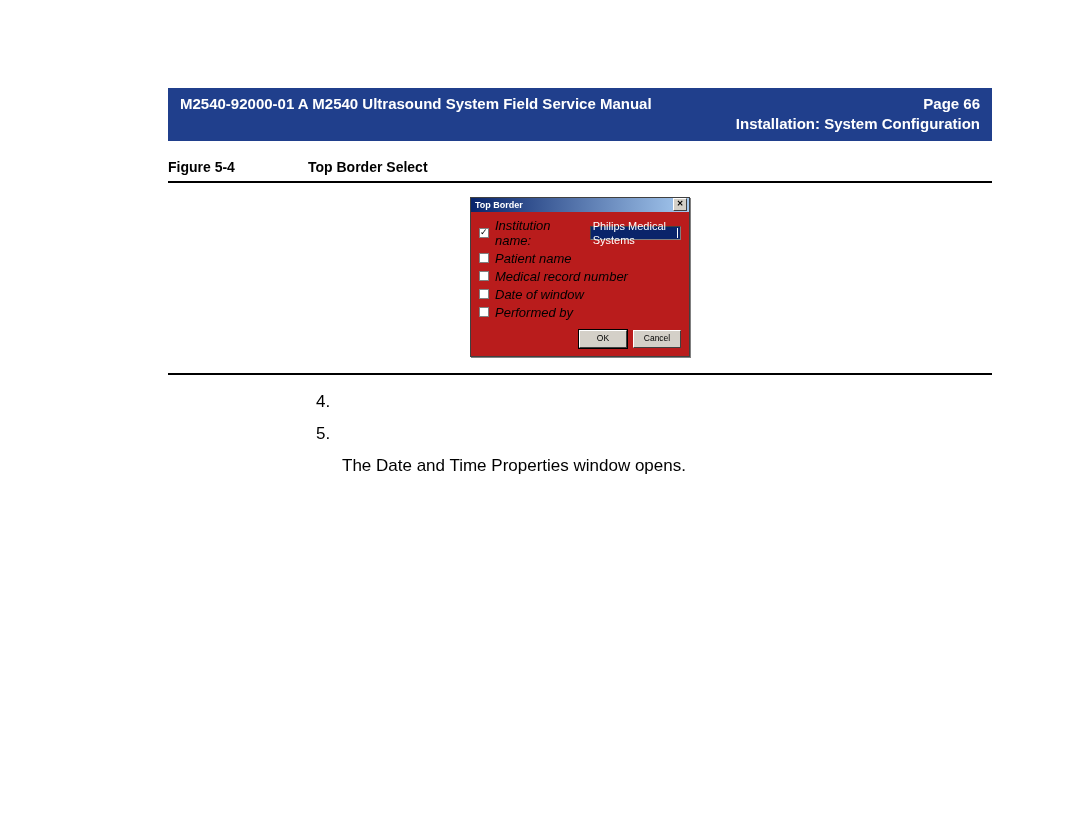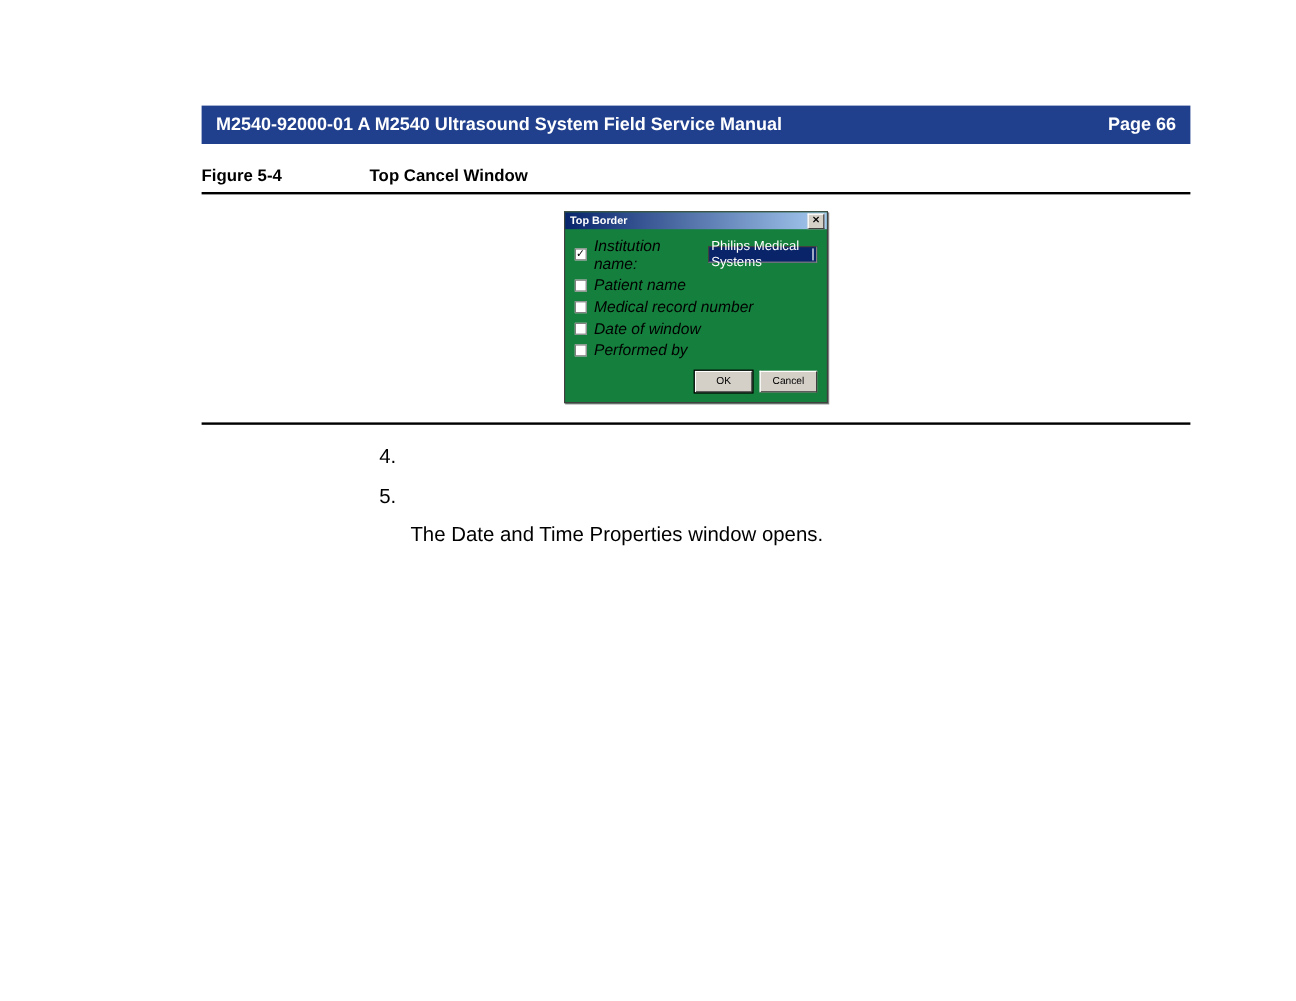"Installation: System Configuration" div.header-row2 { html: none -> <div> <span>Installation: System Configuration</span> </div> }
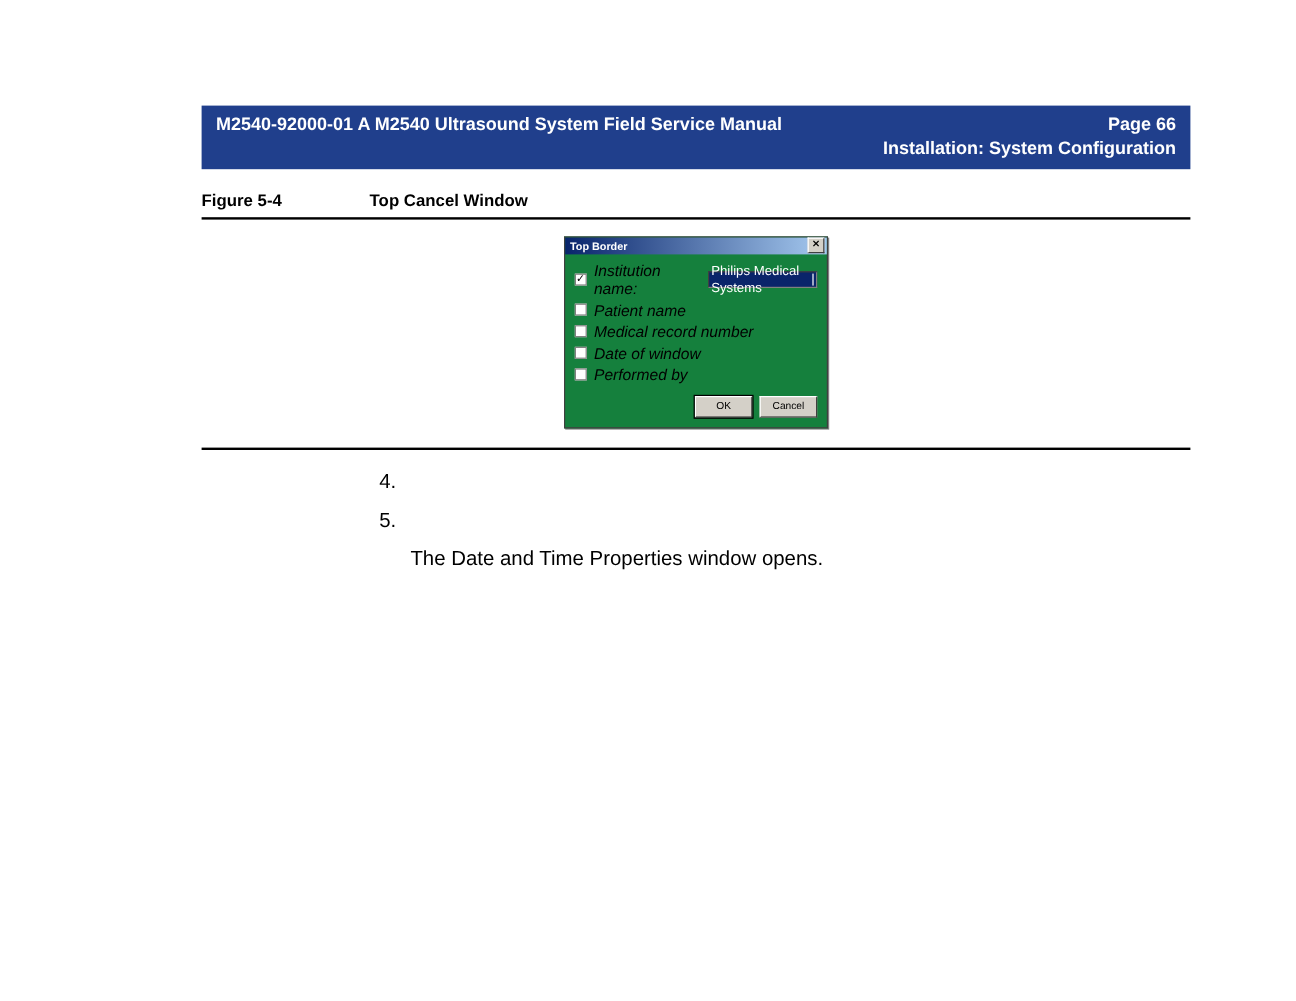"Top Cancel Window" span.fig-title { text: Cancel Window -> Border Select }
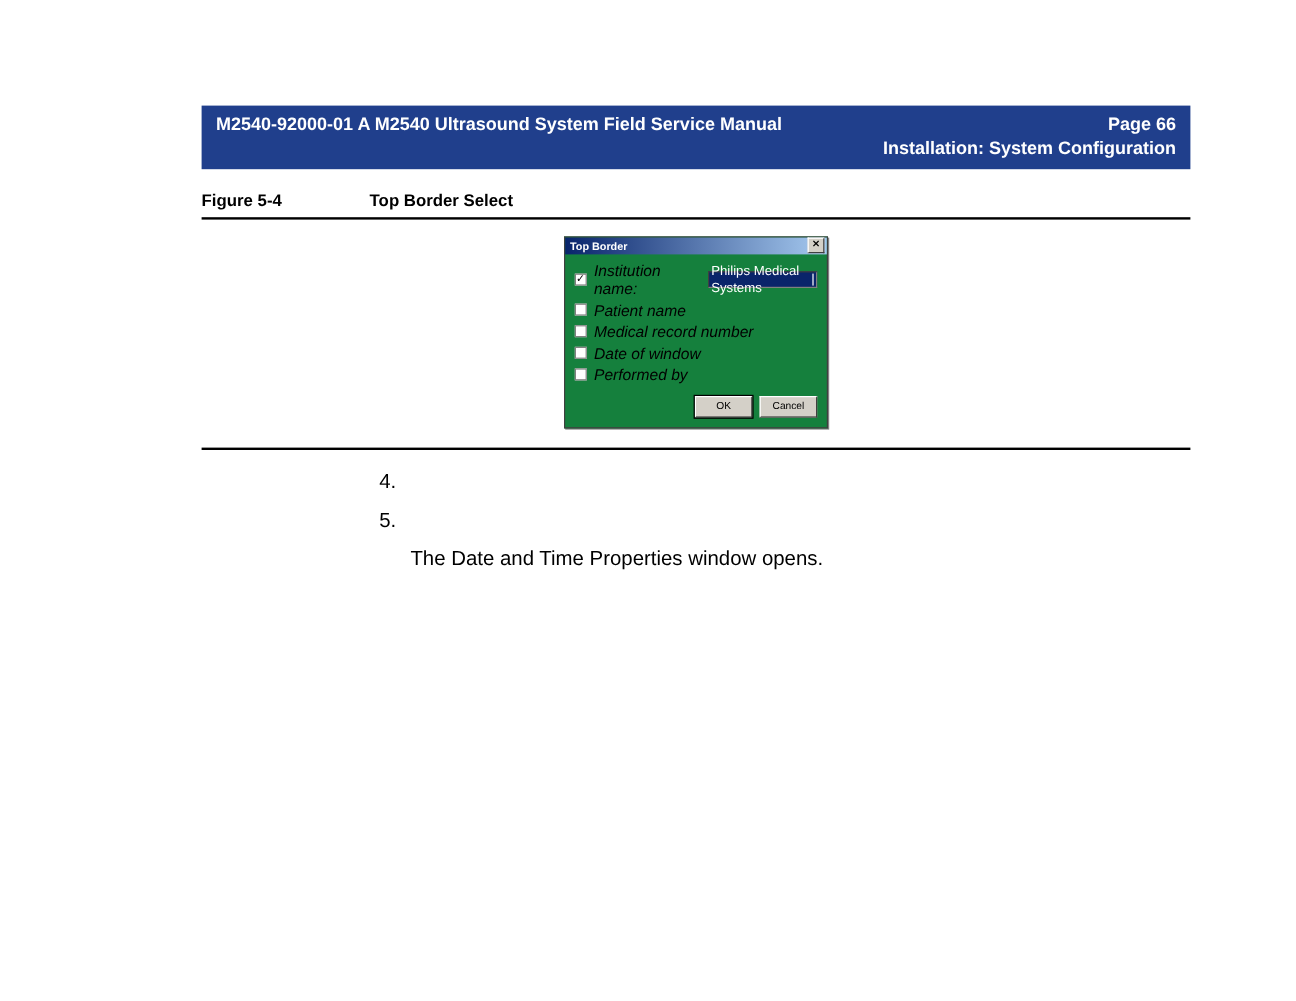"Top Border" .dlg { background: #15803d -> #b91c1c }
